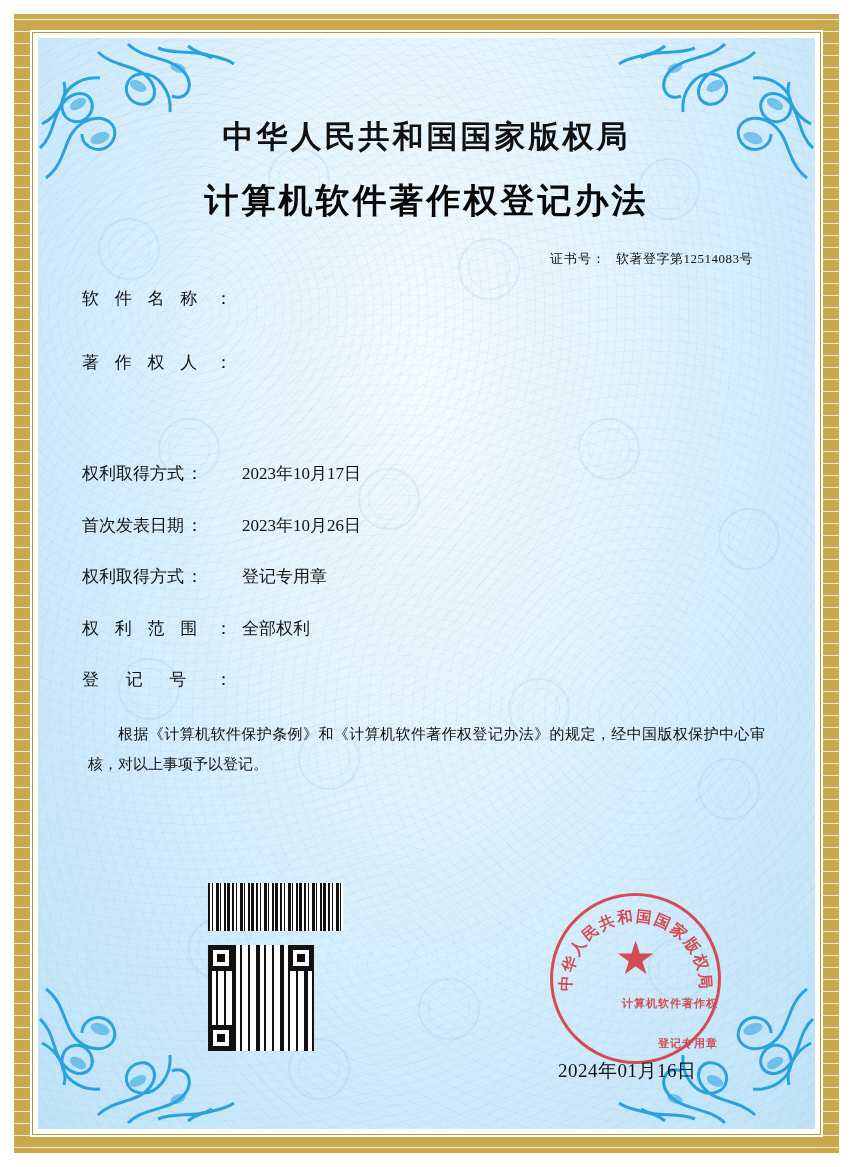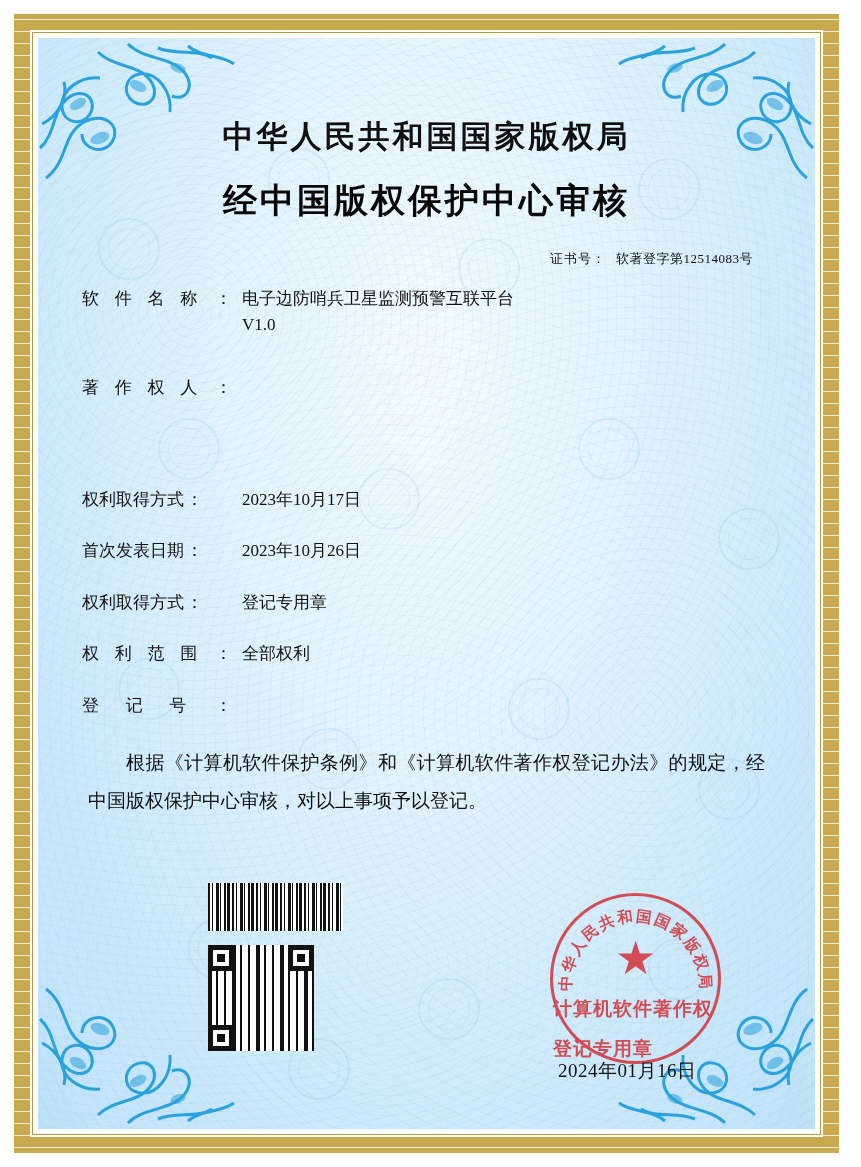"经中国版权保护中心审核" div.title-sub { text: 经中国版权保护中心审核 -> 计算机软件著作权登记办法 }
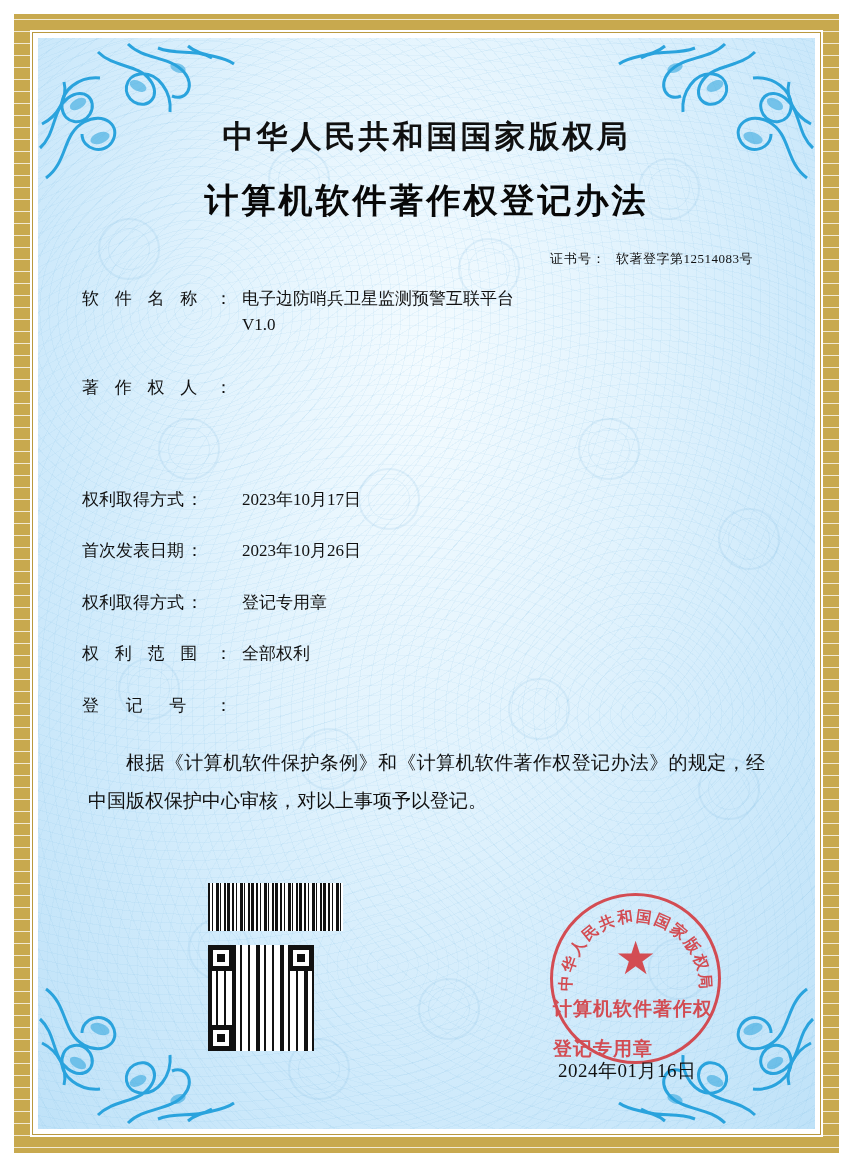"电子边防哨兵卫星监测预警互联平台" div.field-value { html: <div>电子边防哨兵卫星监测预警互联平台 V1.0</div> -> none }
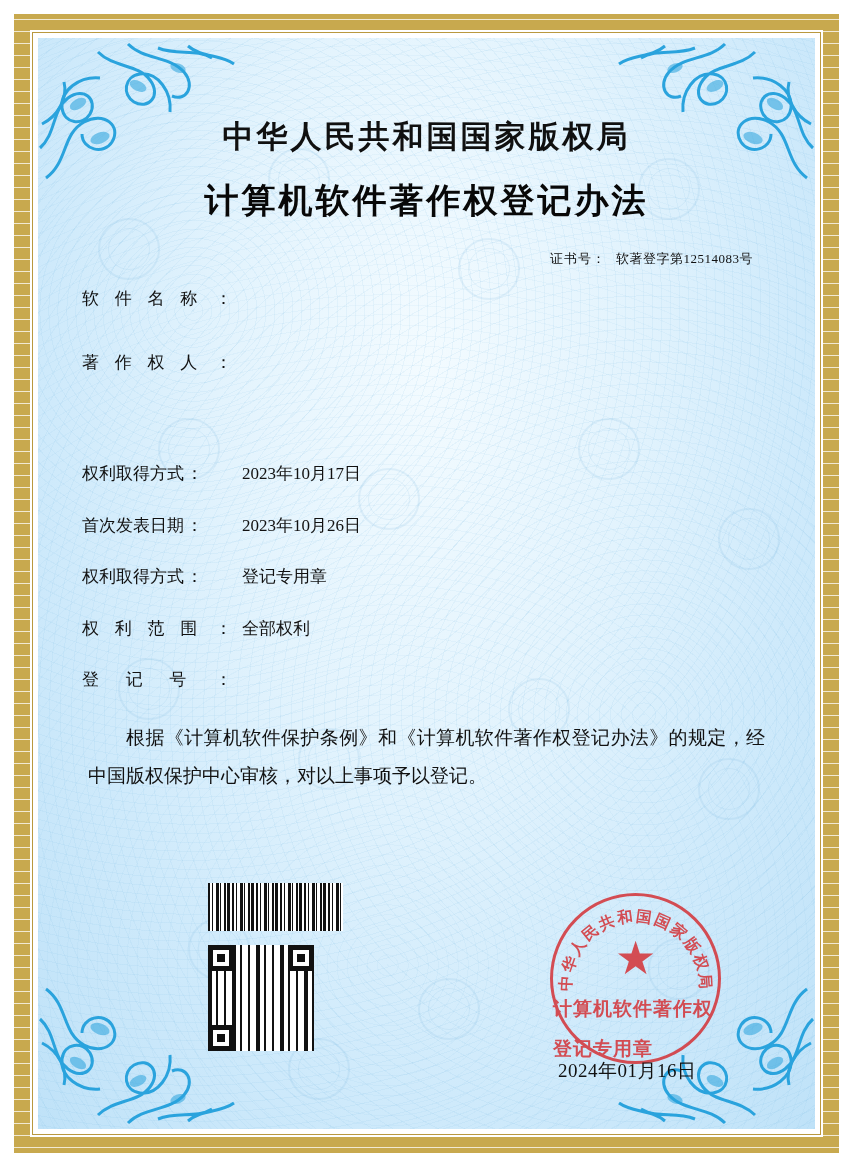"根据《计算机软件保护条例》和《计算机软件著作权登记办法》的规定，经中国版权保护中" .statement { font-size: 19px -> 15px }
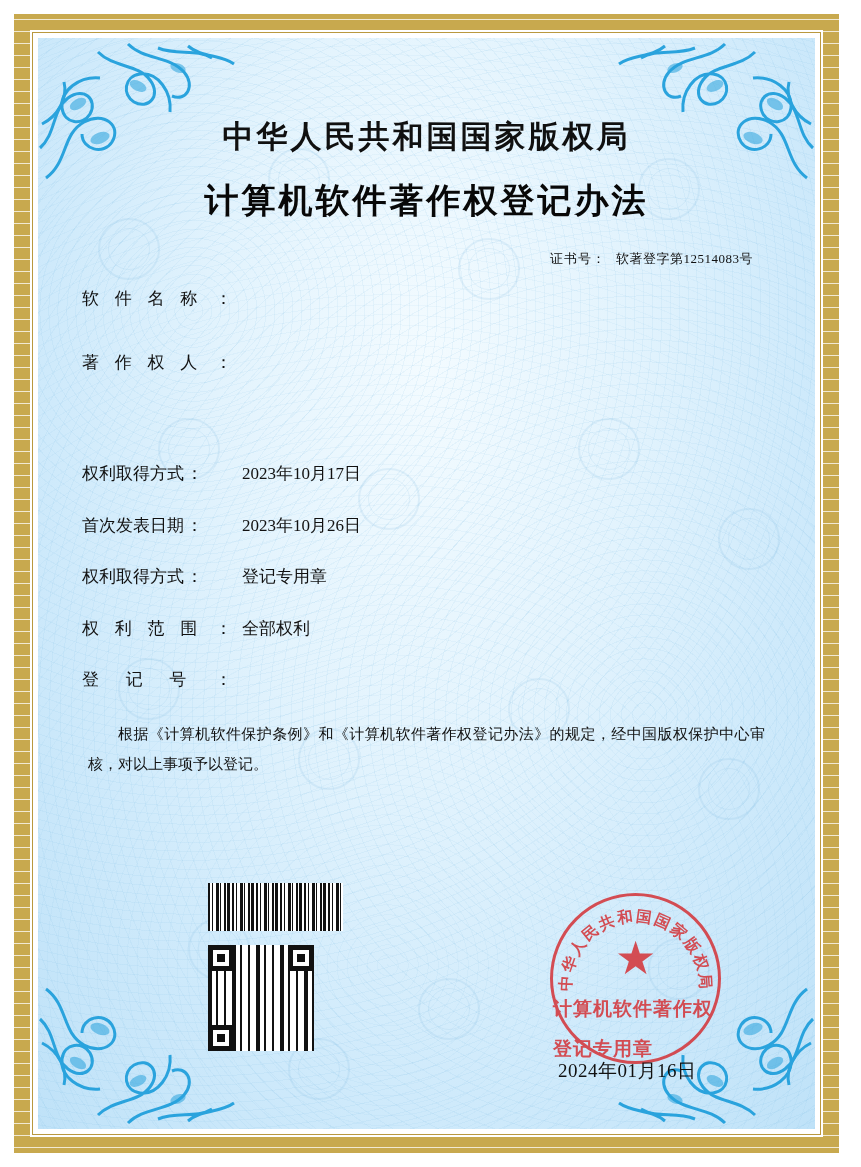"计算机软件著作权" .seal-line1, .seal-line2 { font-size: 19px -> 11px; text-align: left -> right }
